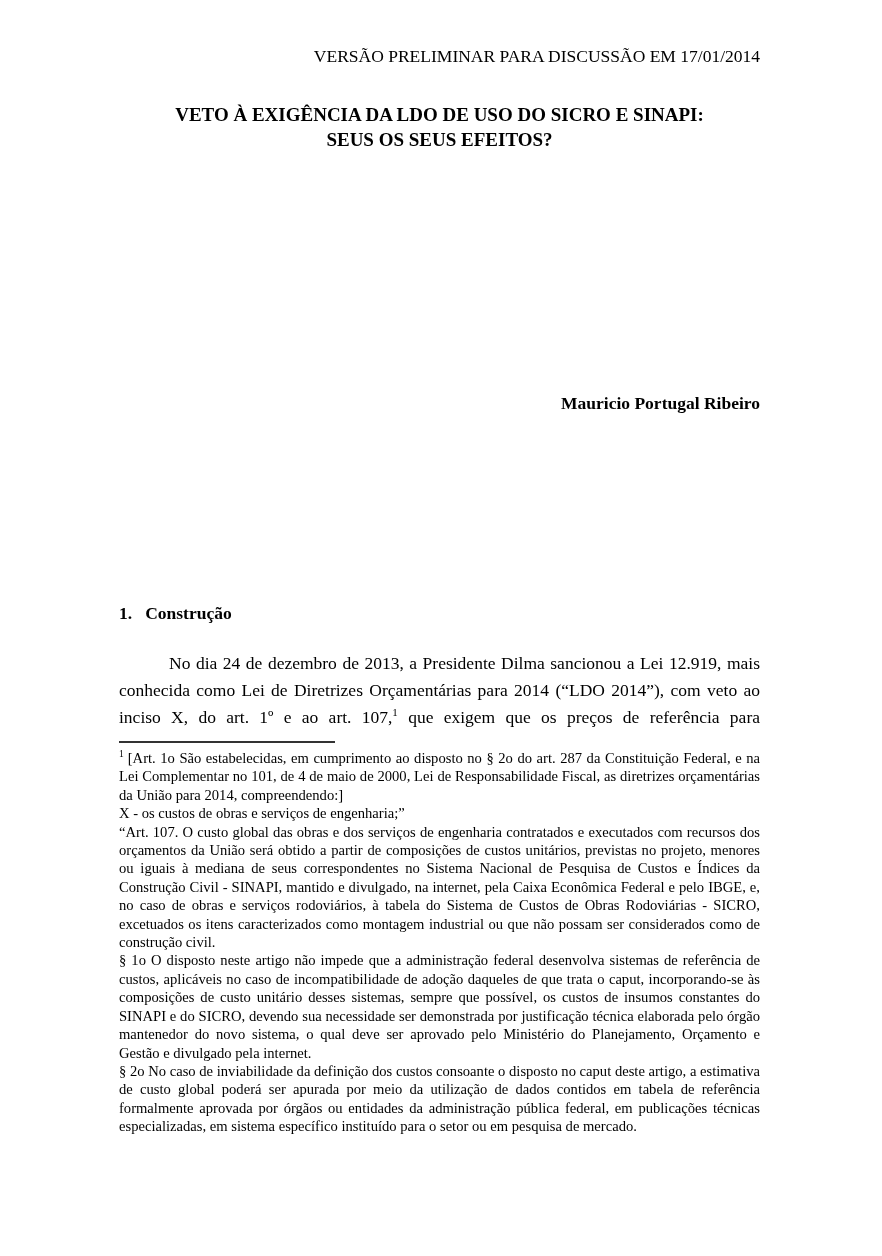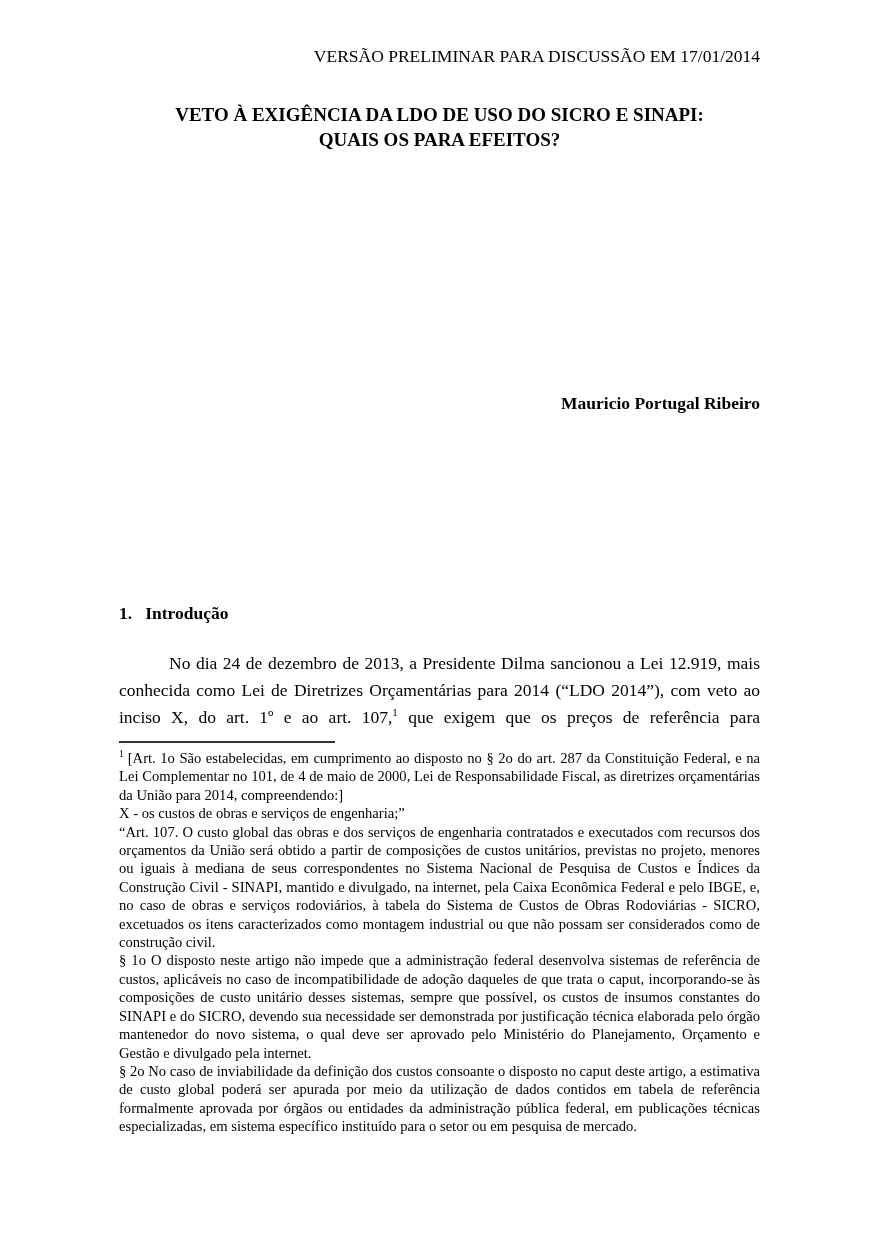"QUAIS OS PARA EFEITOS?" div { text: QUAIS OS PARA -> SEUS OS SEUS }
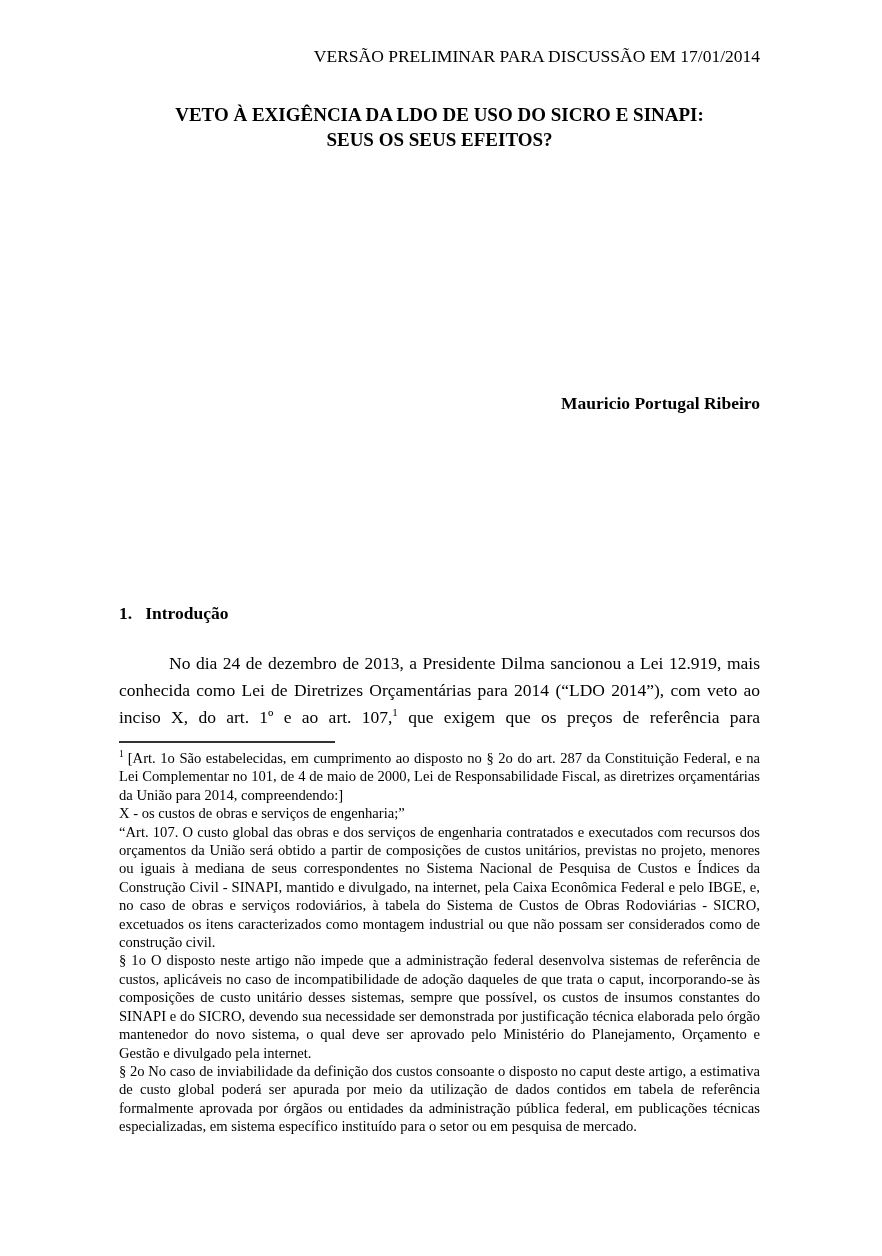"Introdução" span.section-title { text: Introdução -> Construção }
